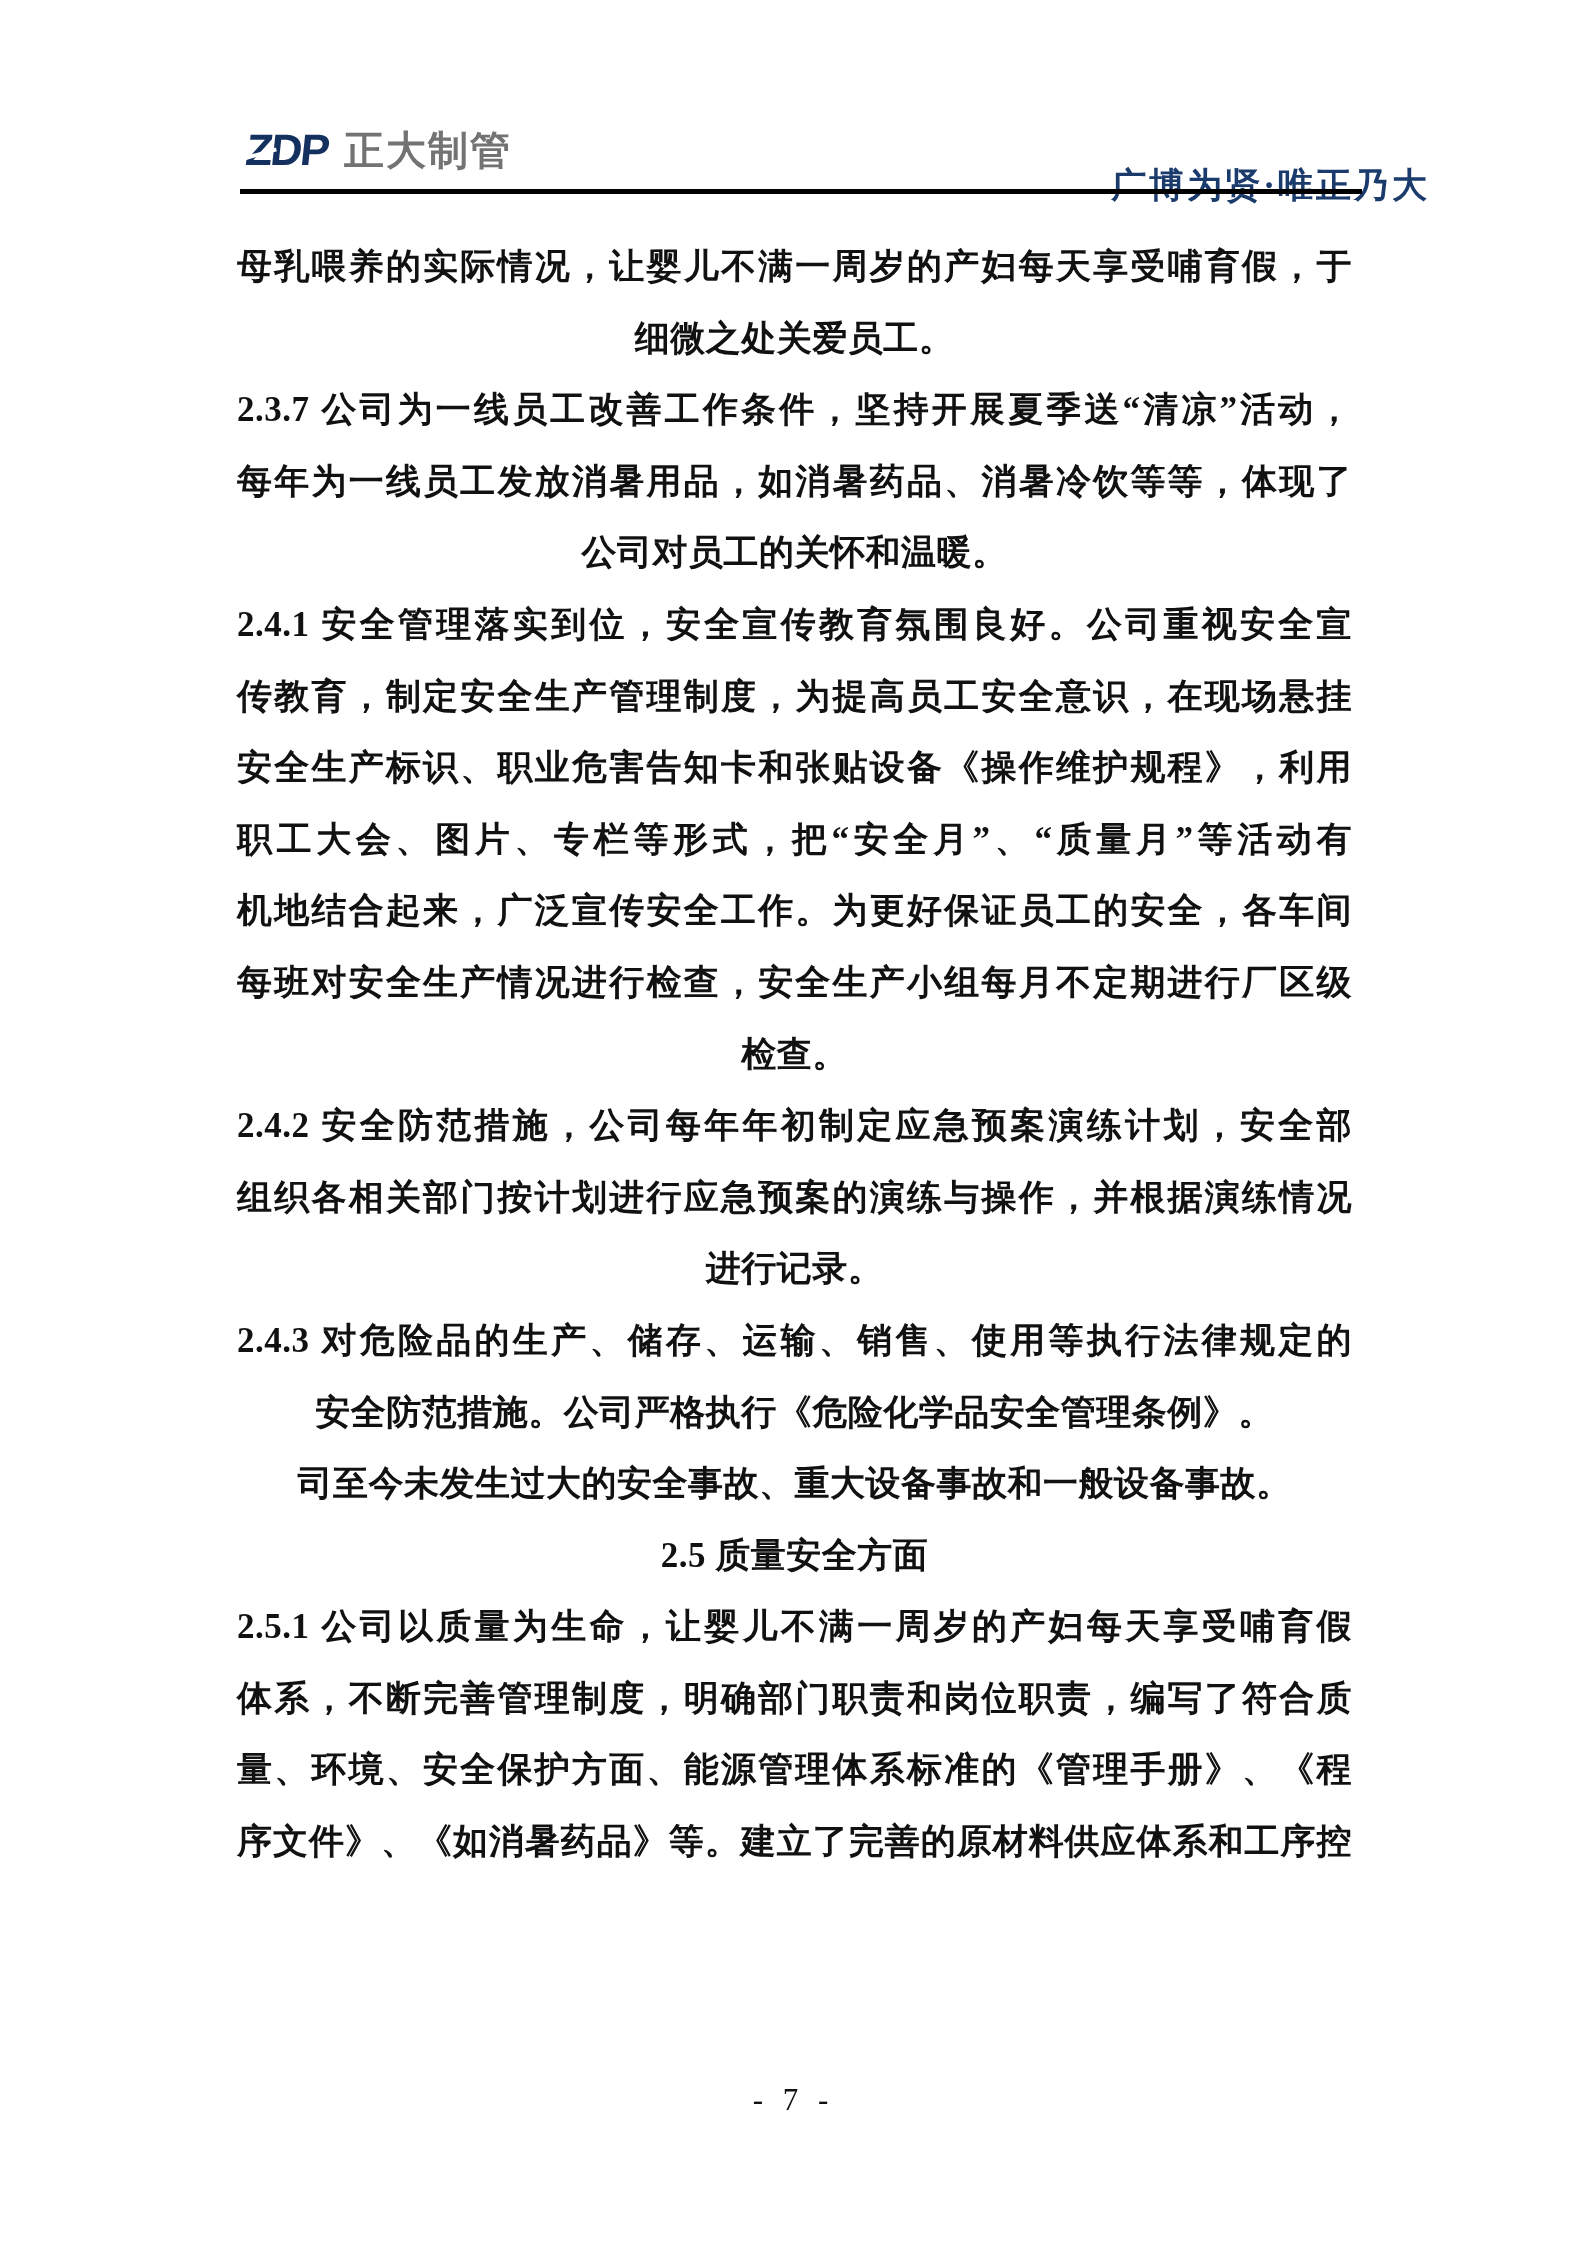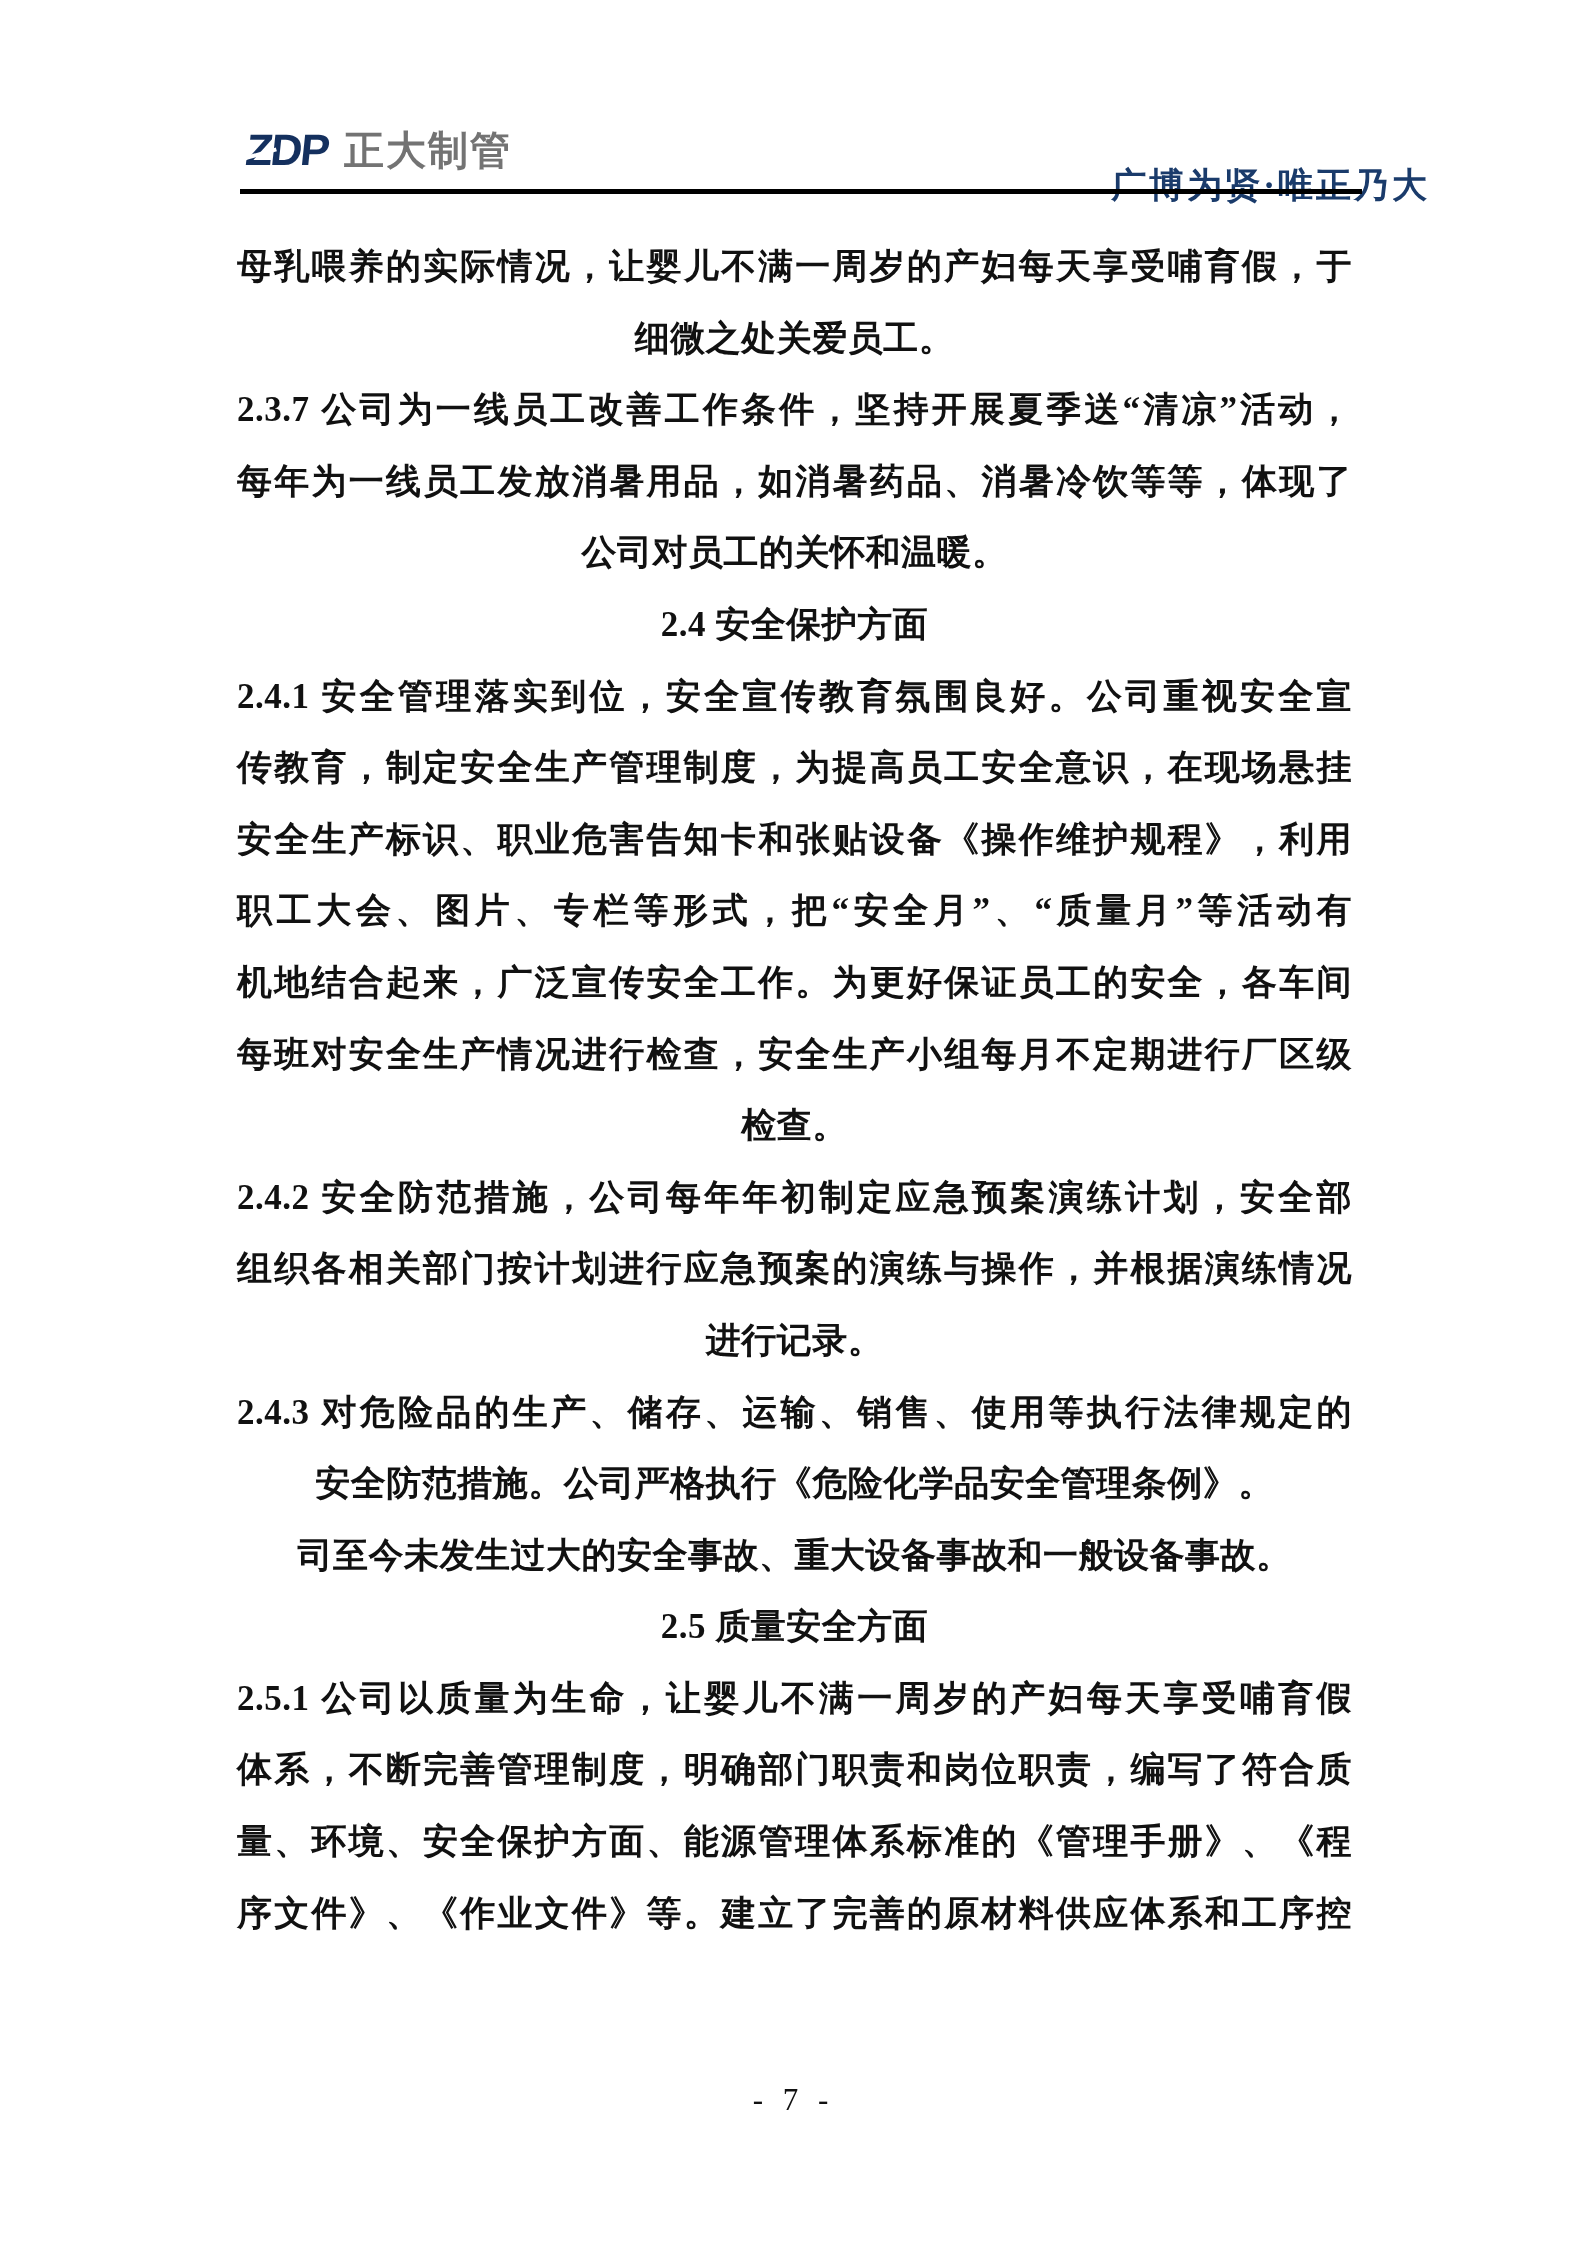"2.4 安全保护方面" div.bline { html: <div>2.4 安全保护方面</div> -> none }
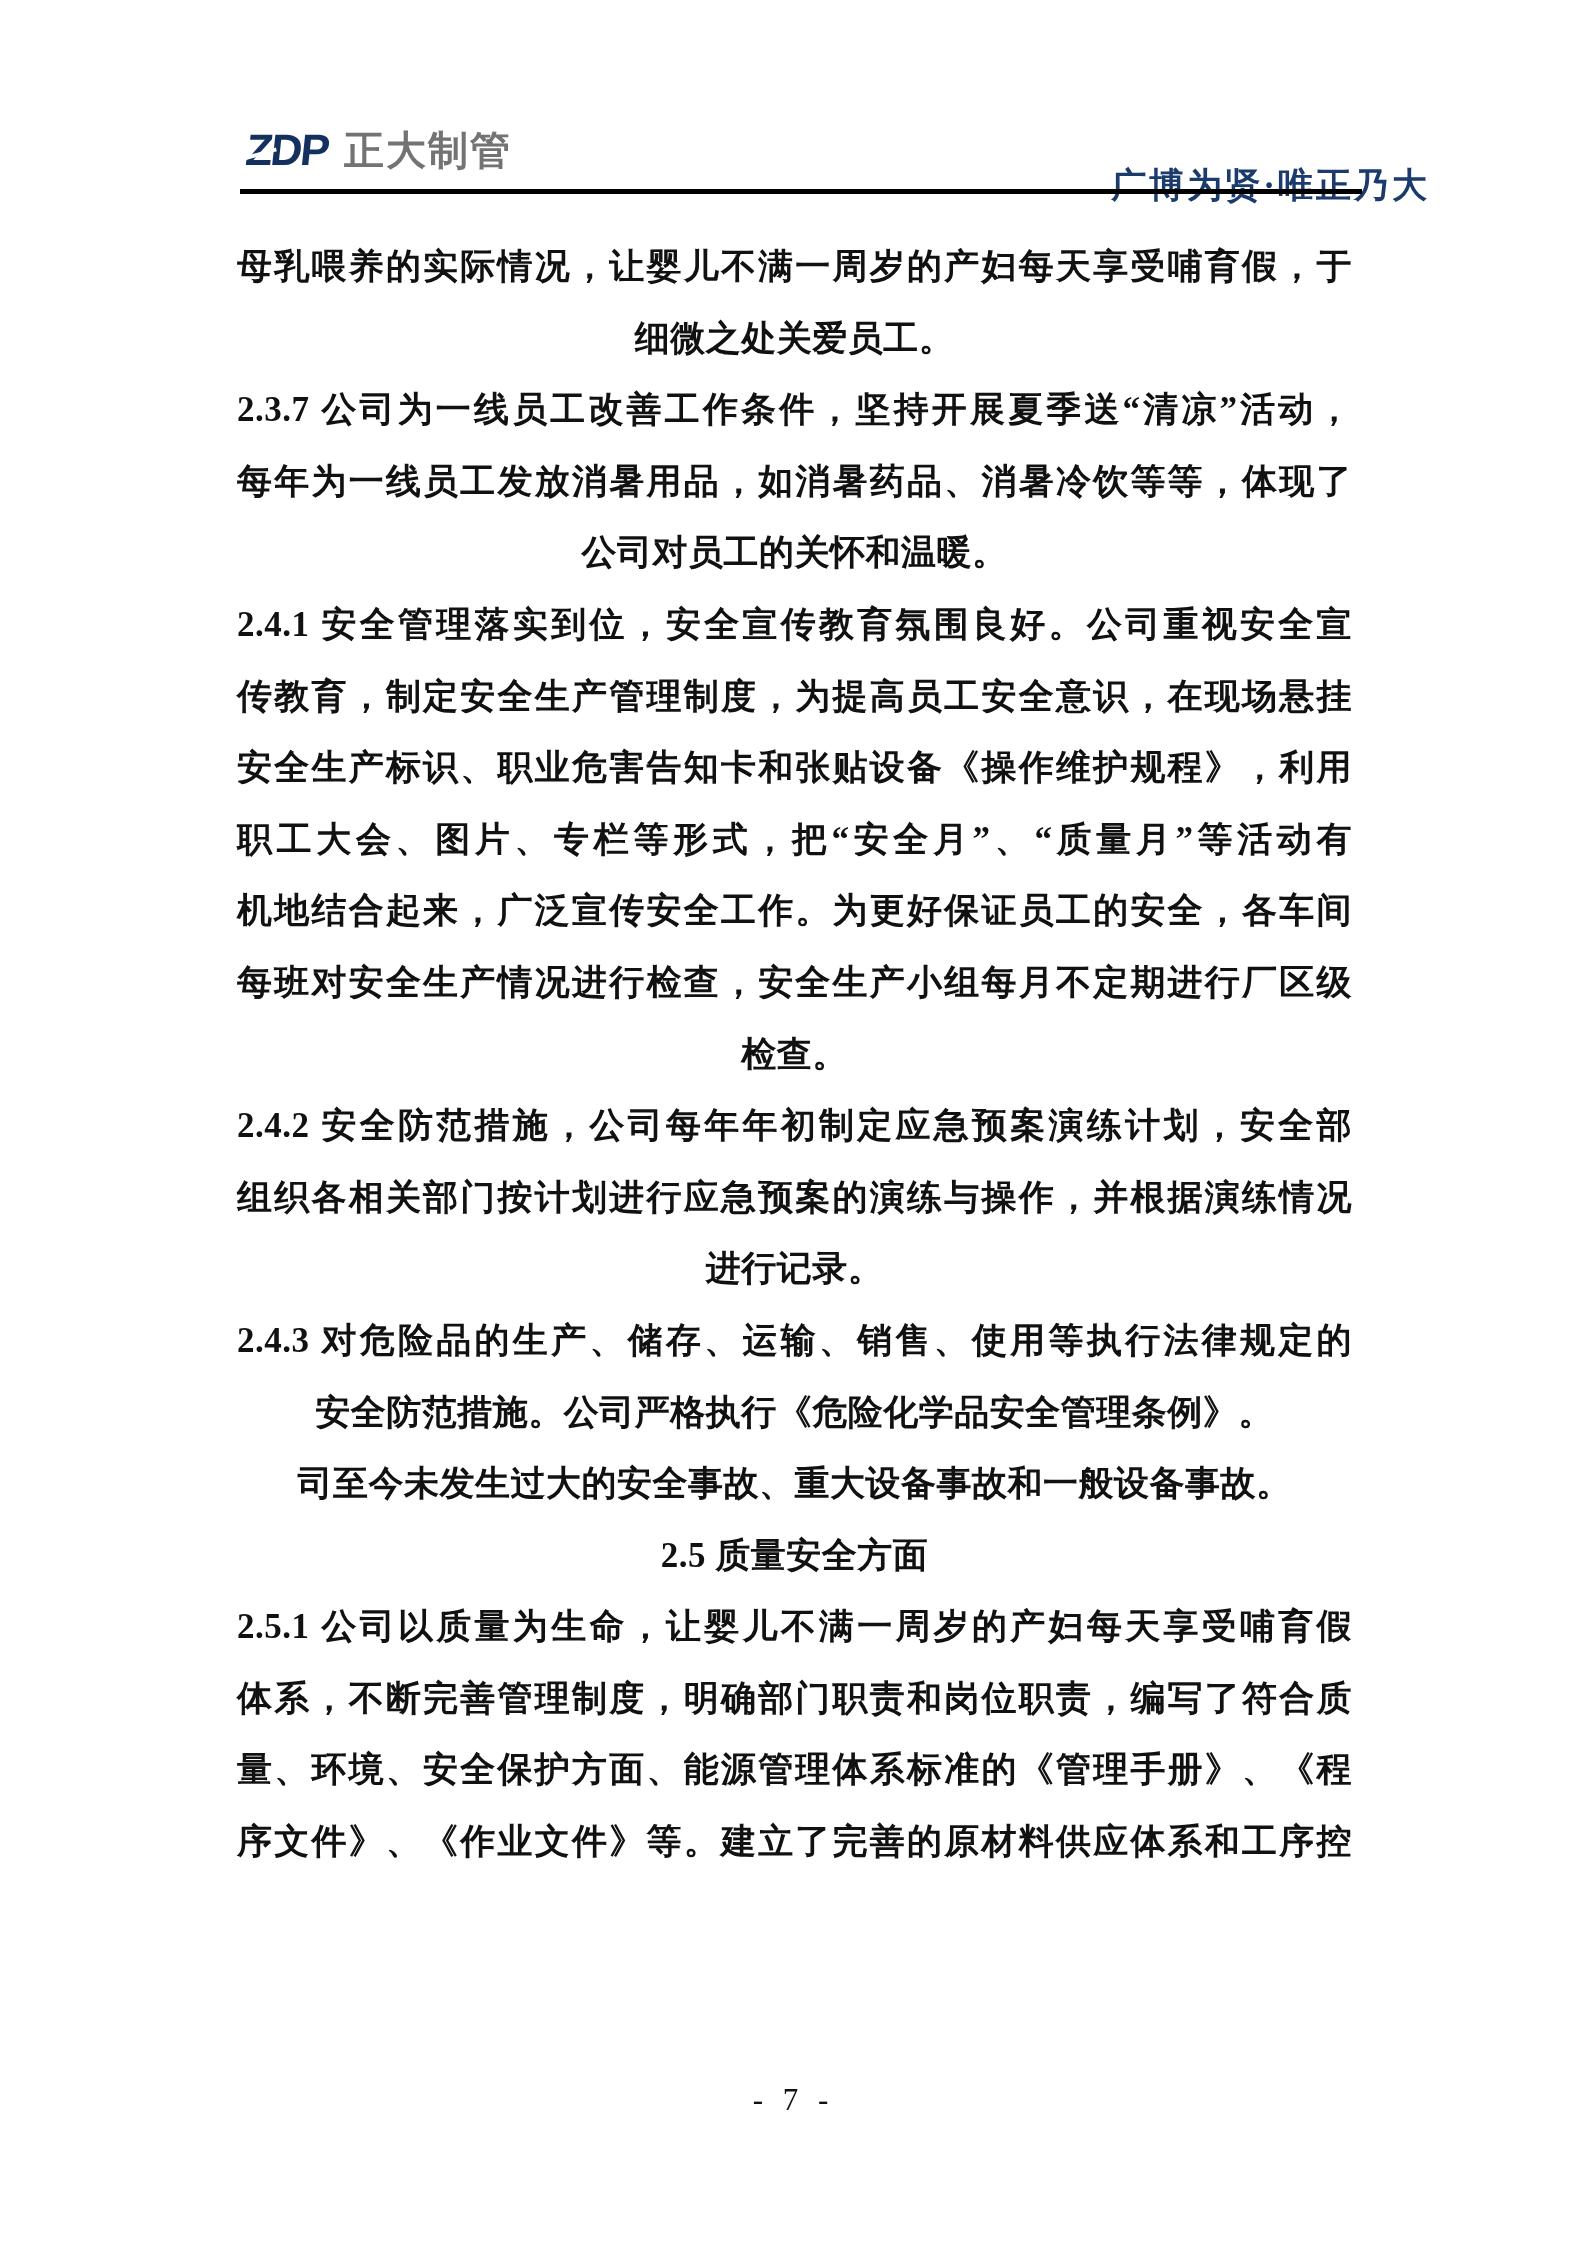"序文件》、《作业文件》等。建立了完善的原材料供应体系和工序控" div.bline { text: 作业文件 -> 如消暑药品 }
